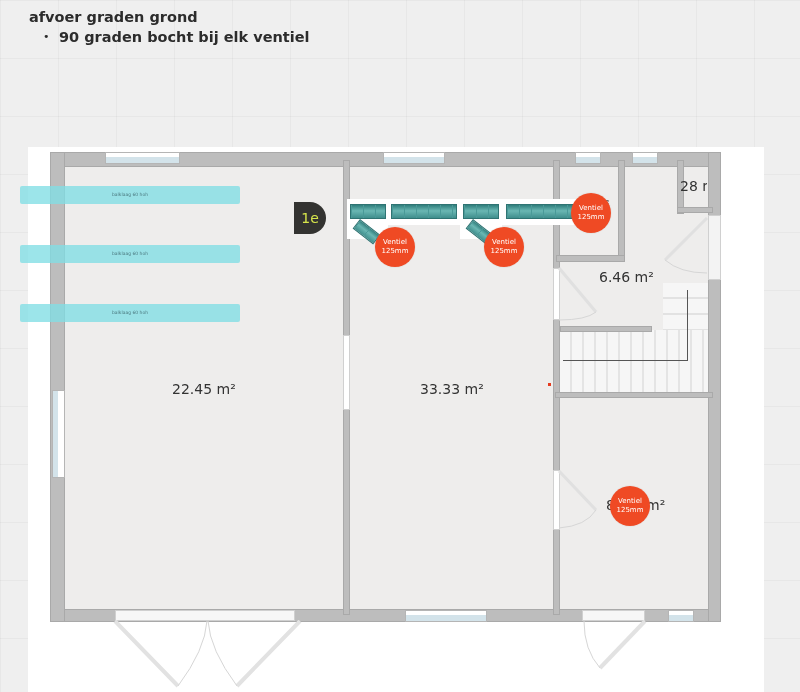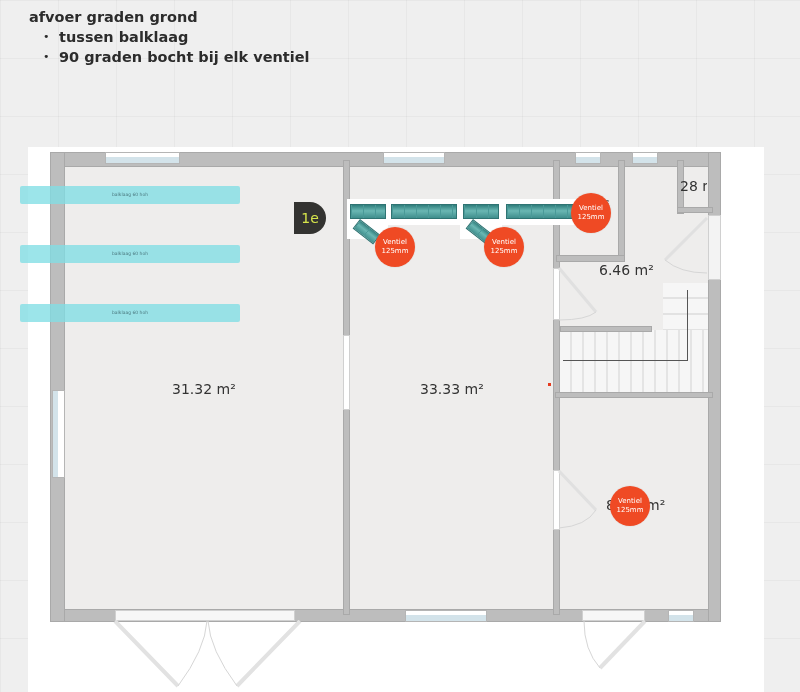"tussen balklaag" li { html: <li>tussen balklaag</li> -> none }
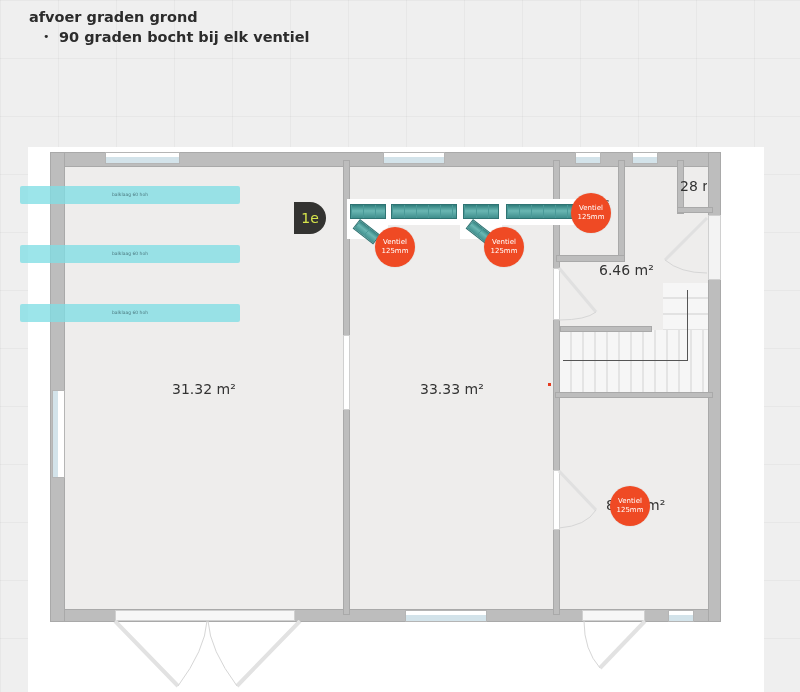"6.46 m²" div.area { top: 262px -> 269px }
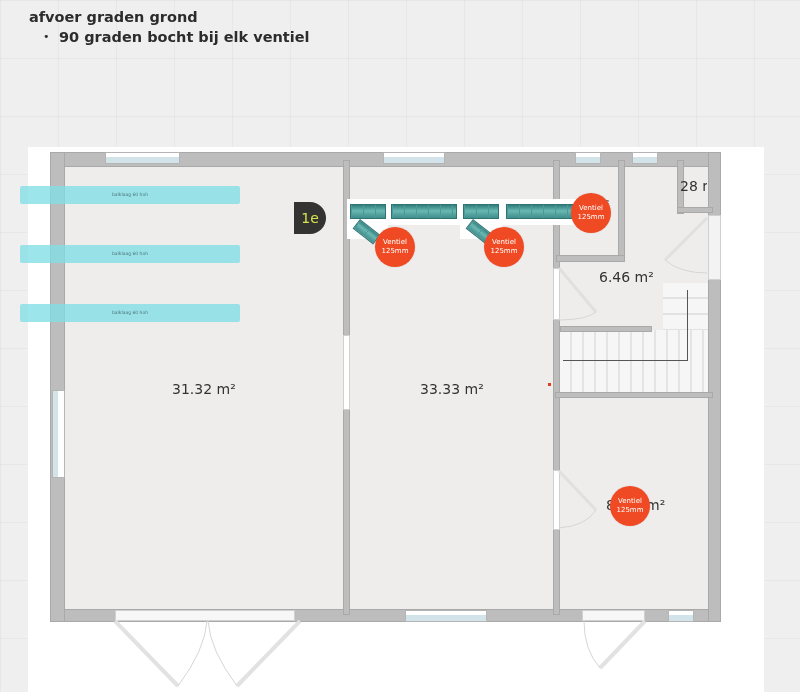"31.32 m²" div.area { text: 31.32 -> 22.45 }
